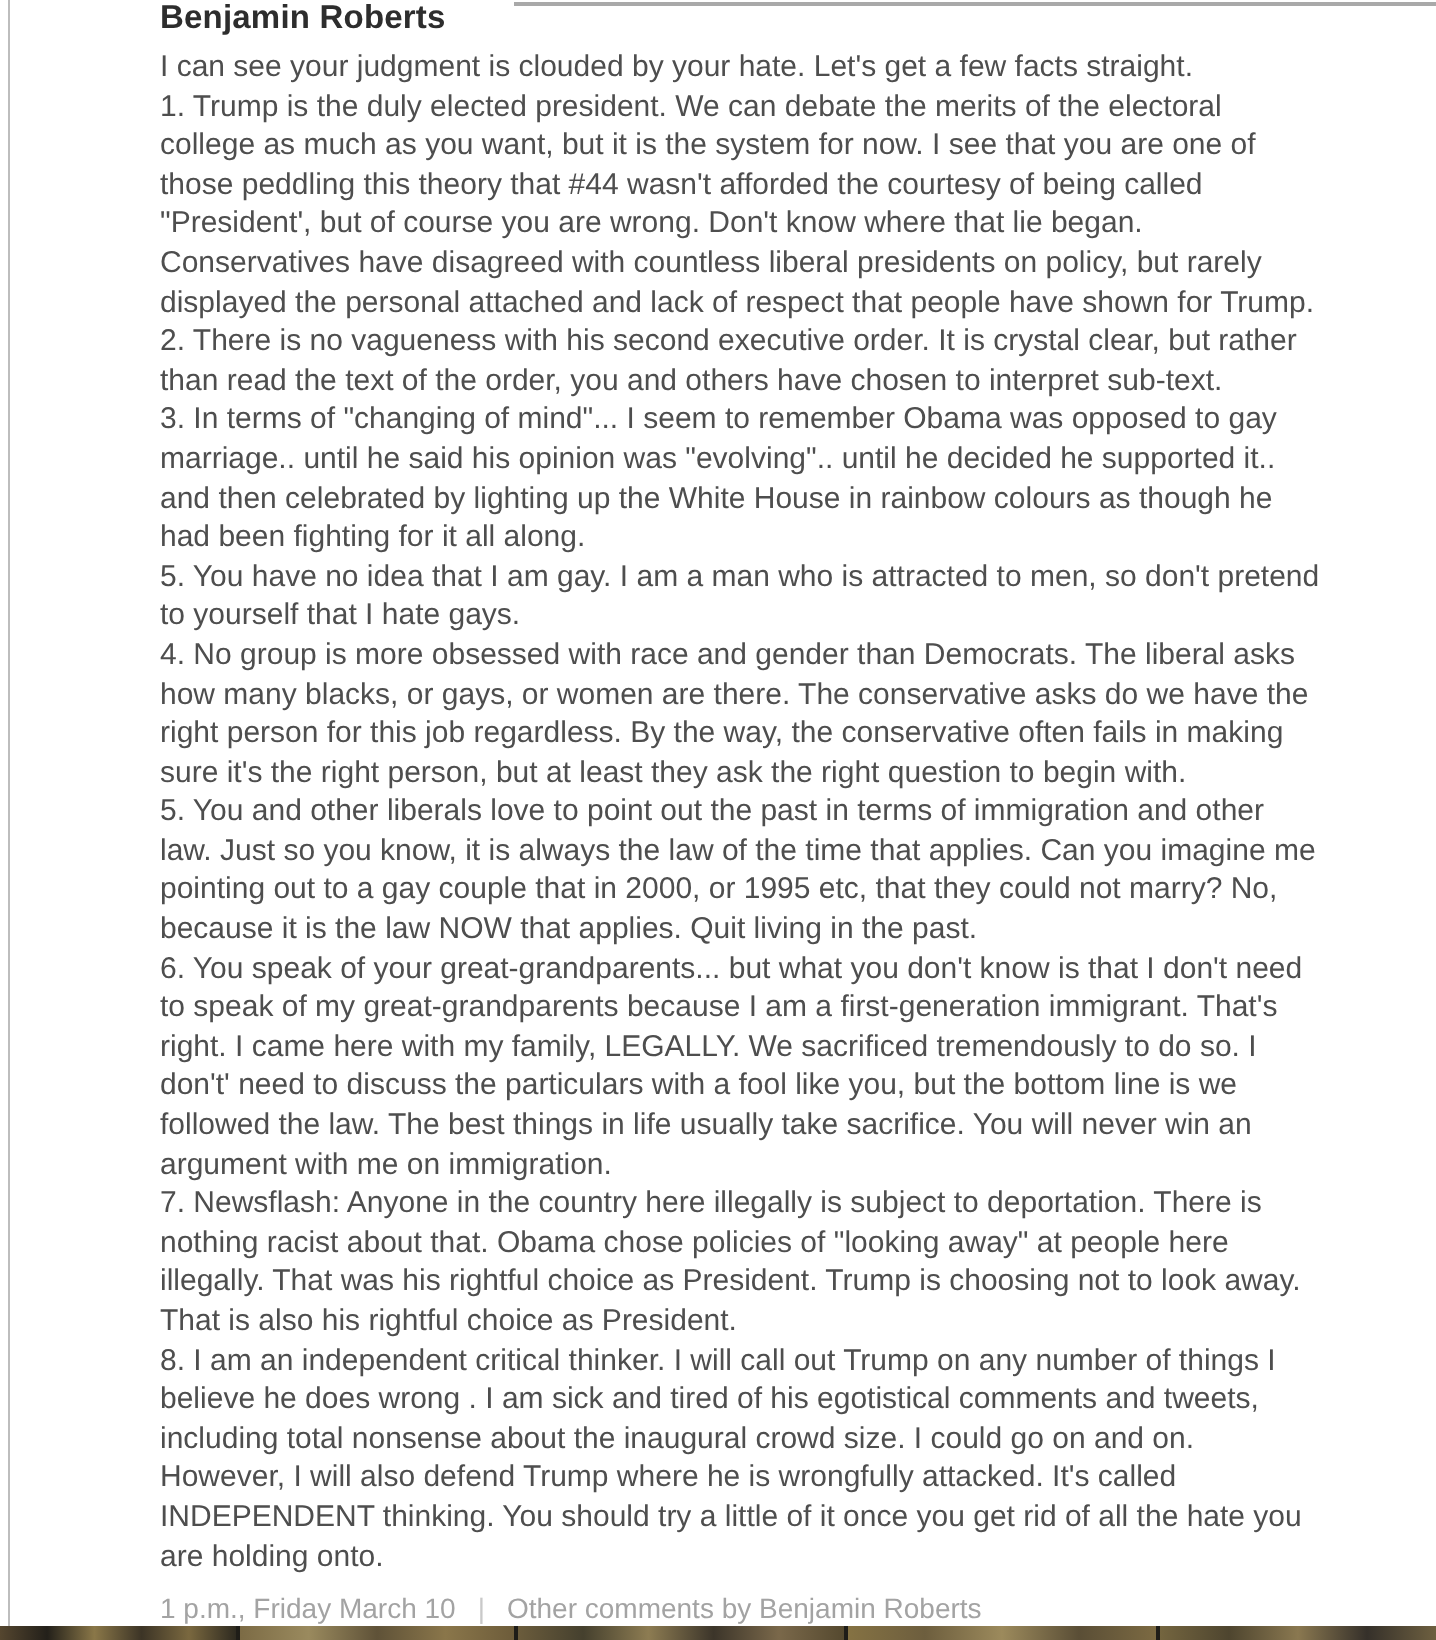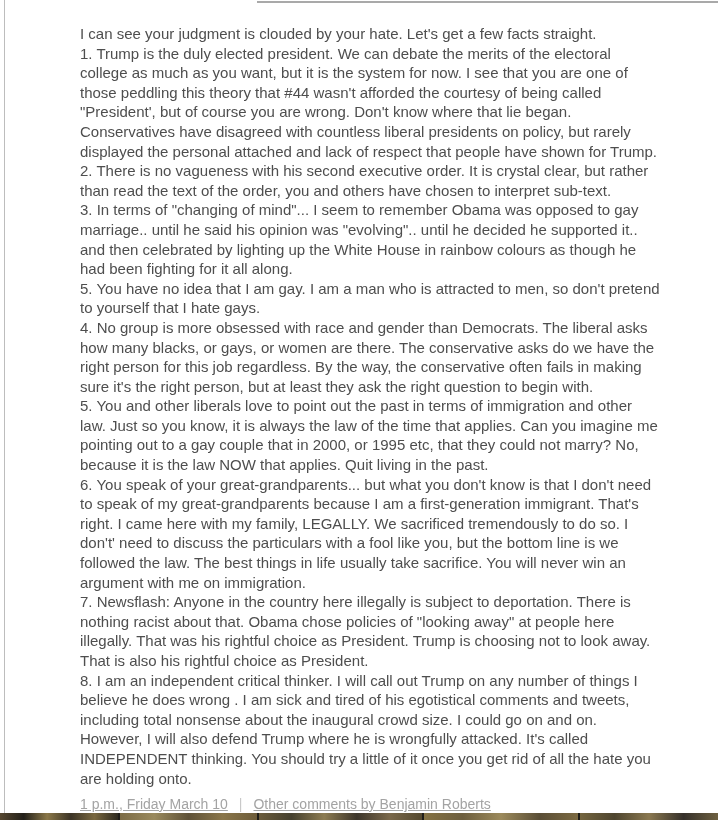"Benjamin Roberts" h2.author-name { html: none -> <h2>Benjamin Roberts</h2> }
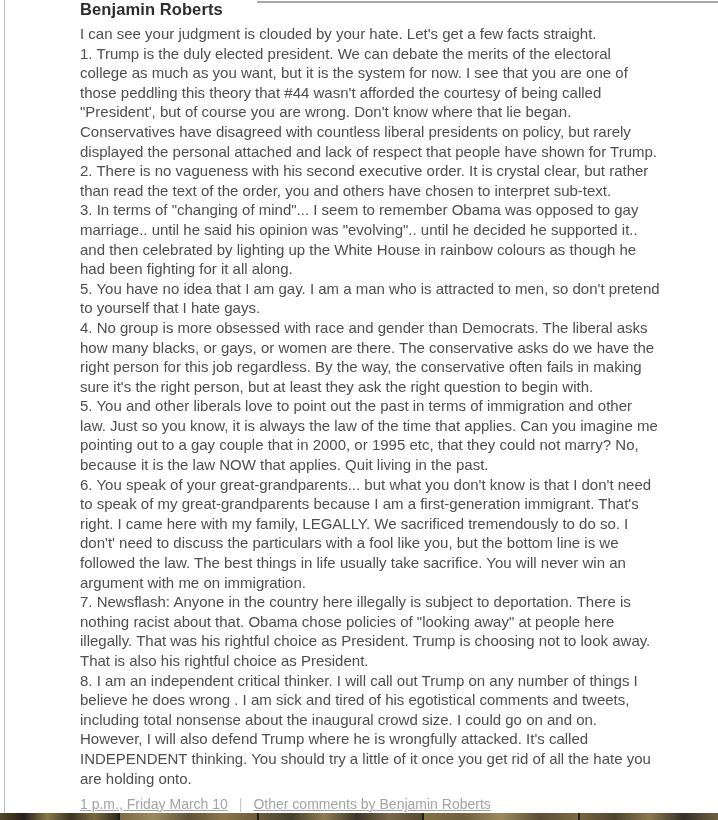"1 p.m., Friday March 10" .comment-footer { text-decoration: underline -> none }
